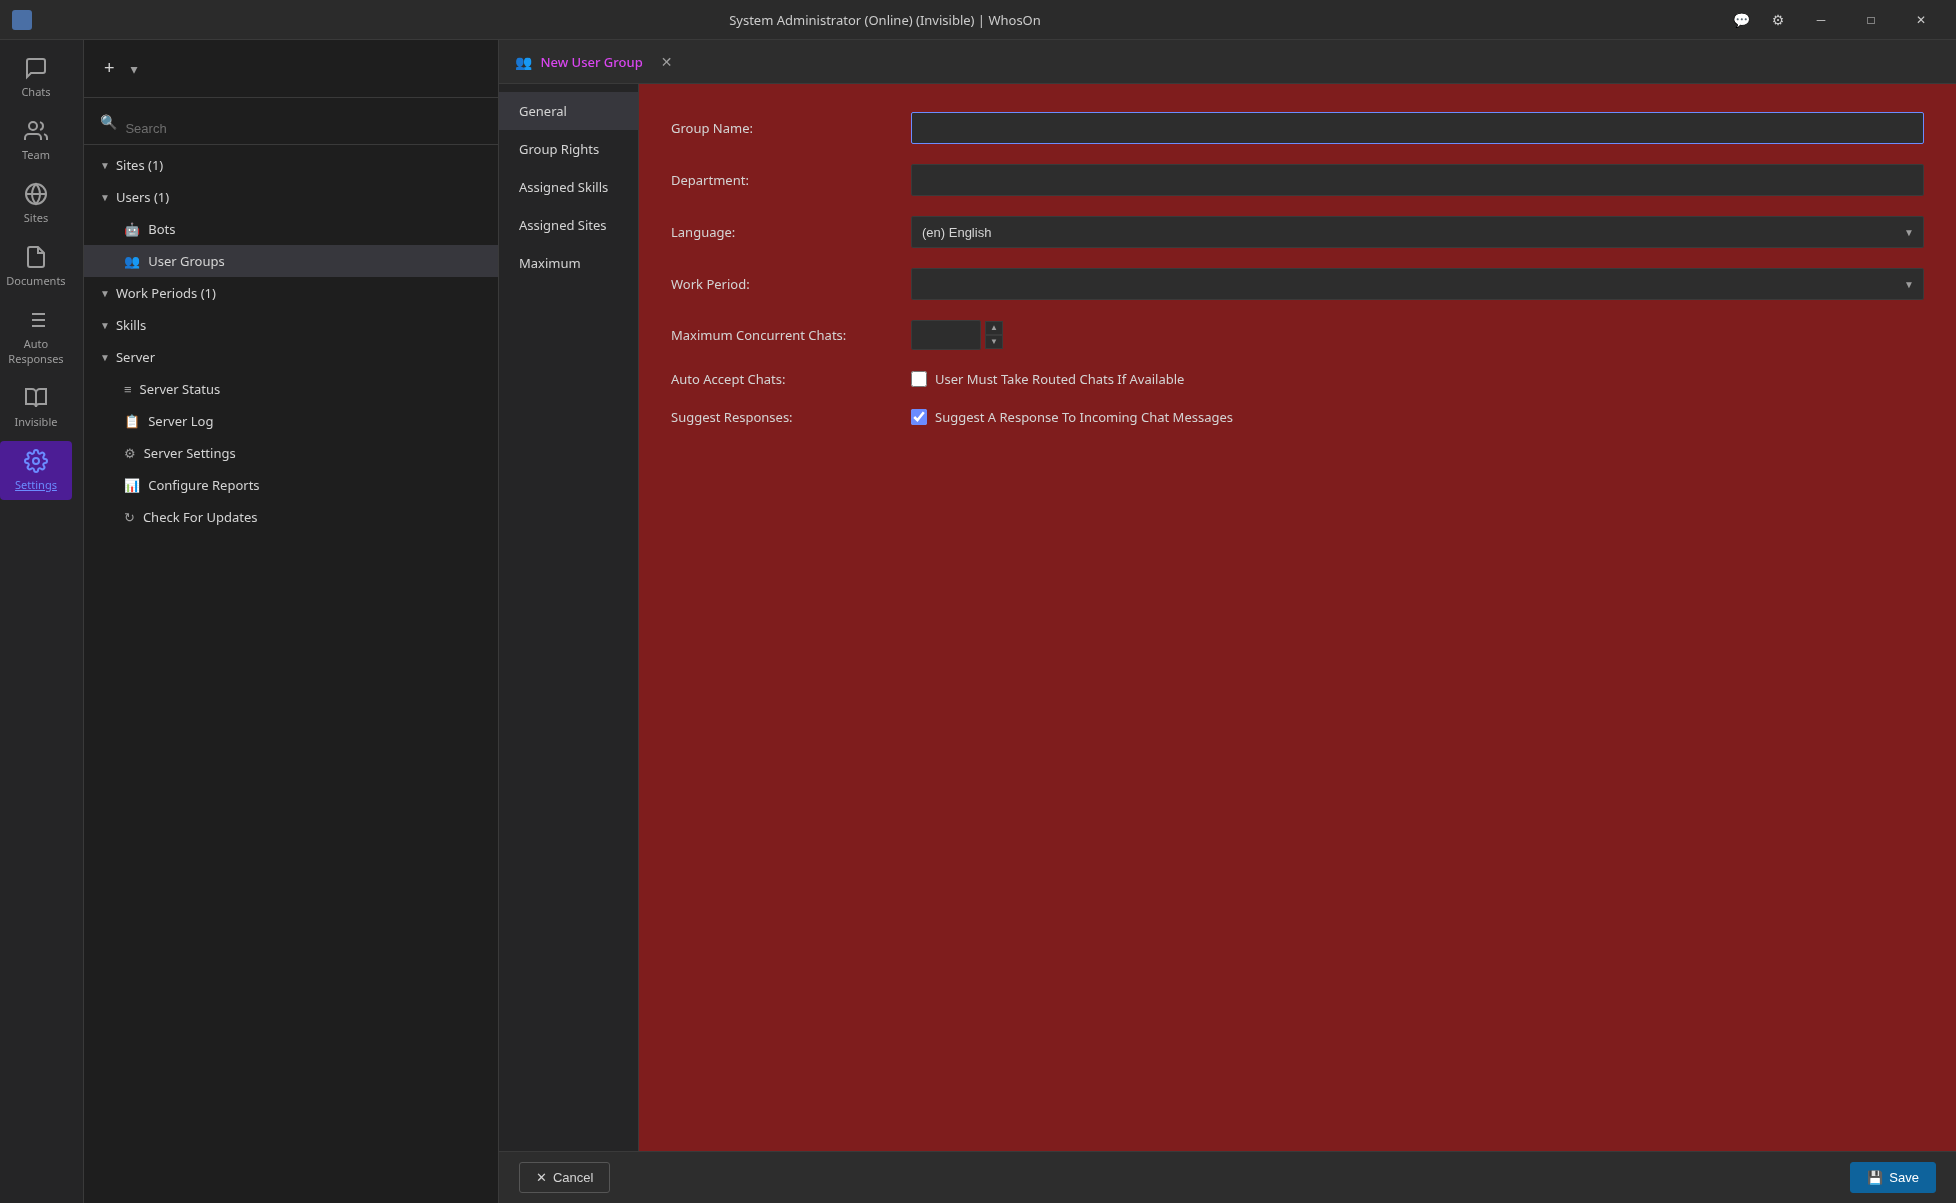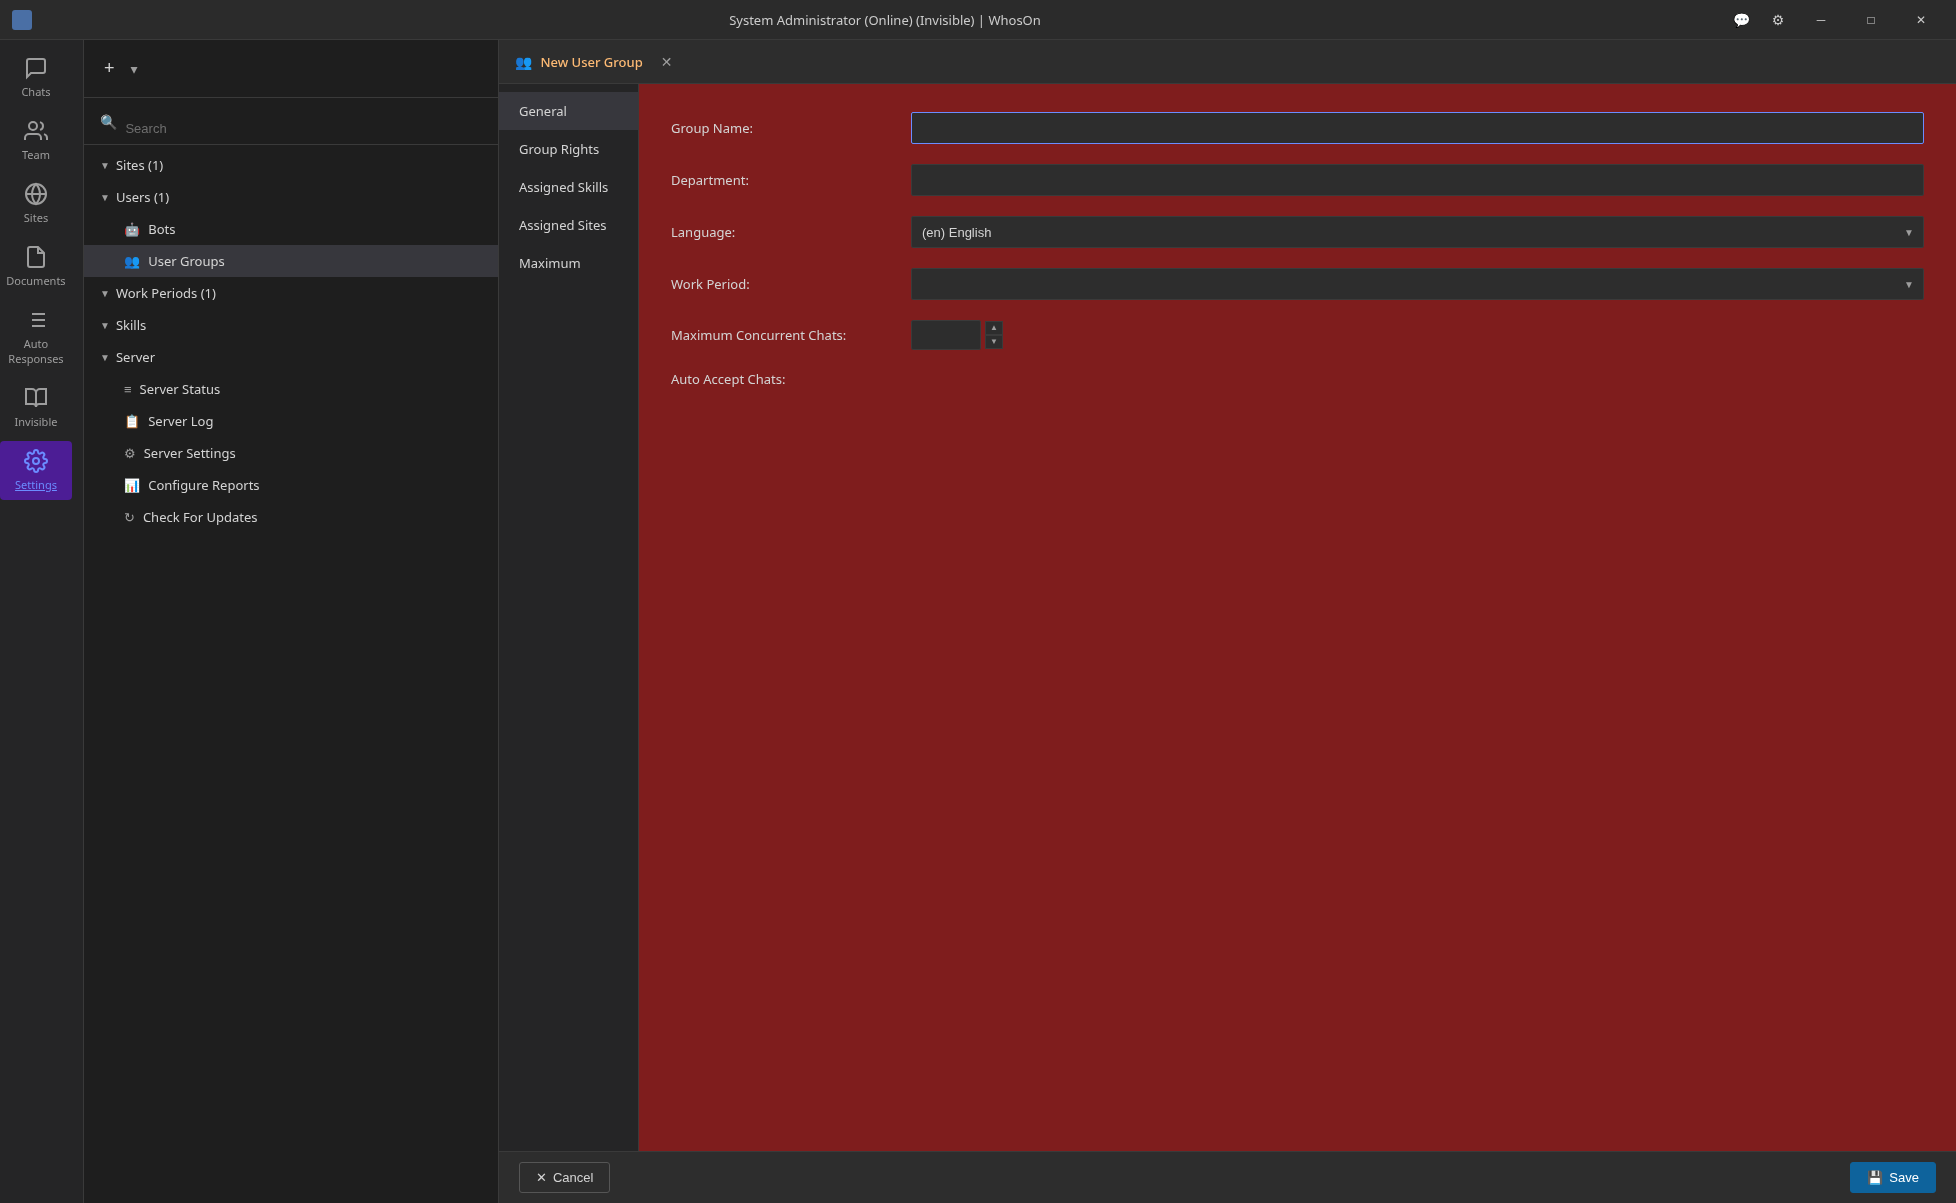"New User Group" .dialog-title { color: #fdba74 -> #d946ef }
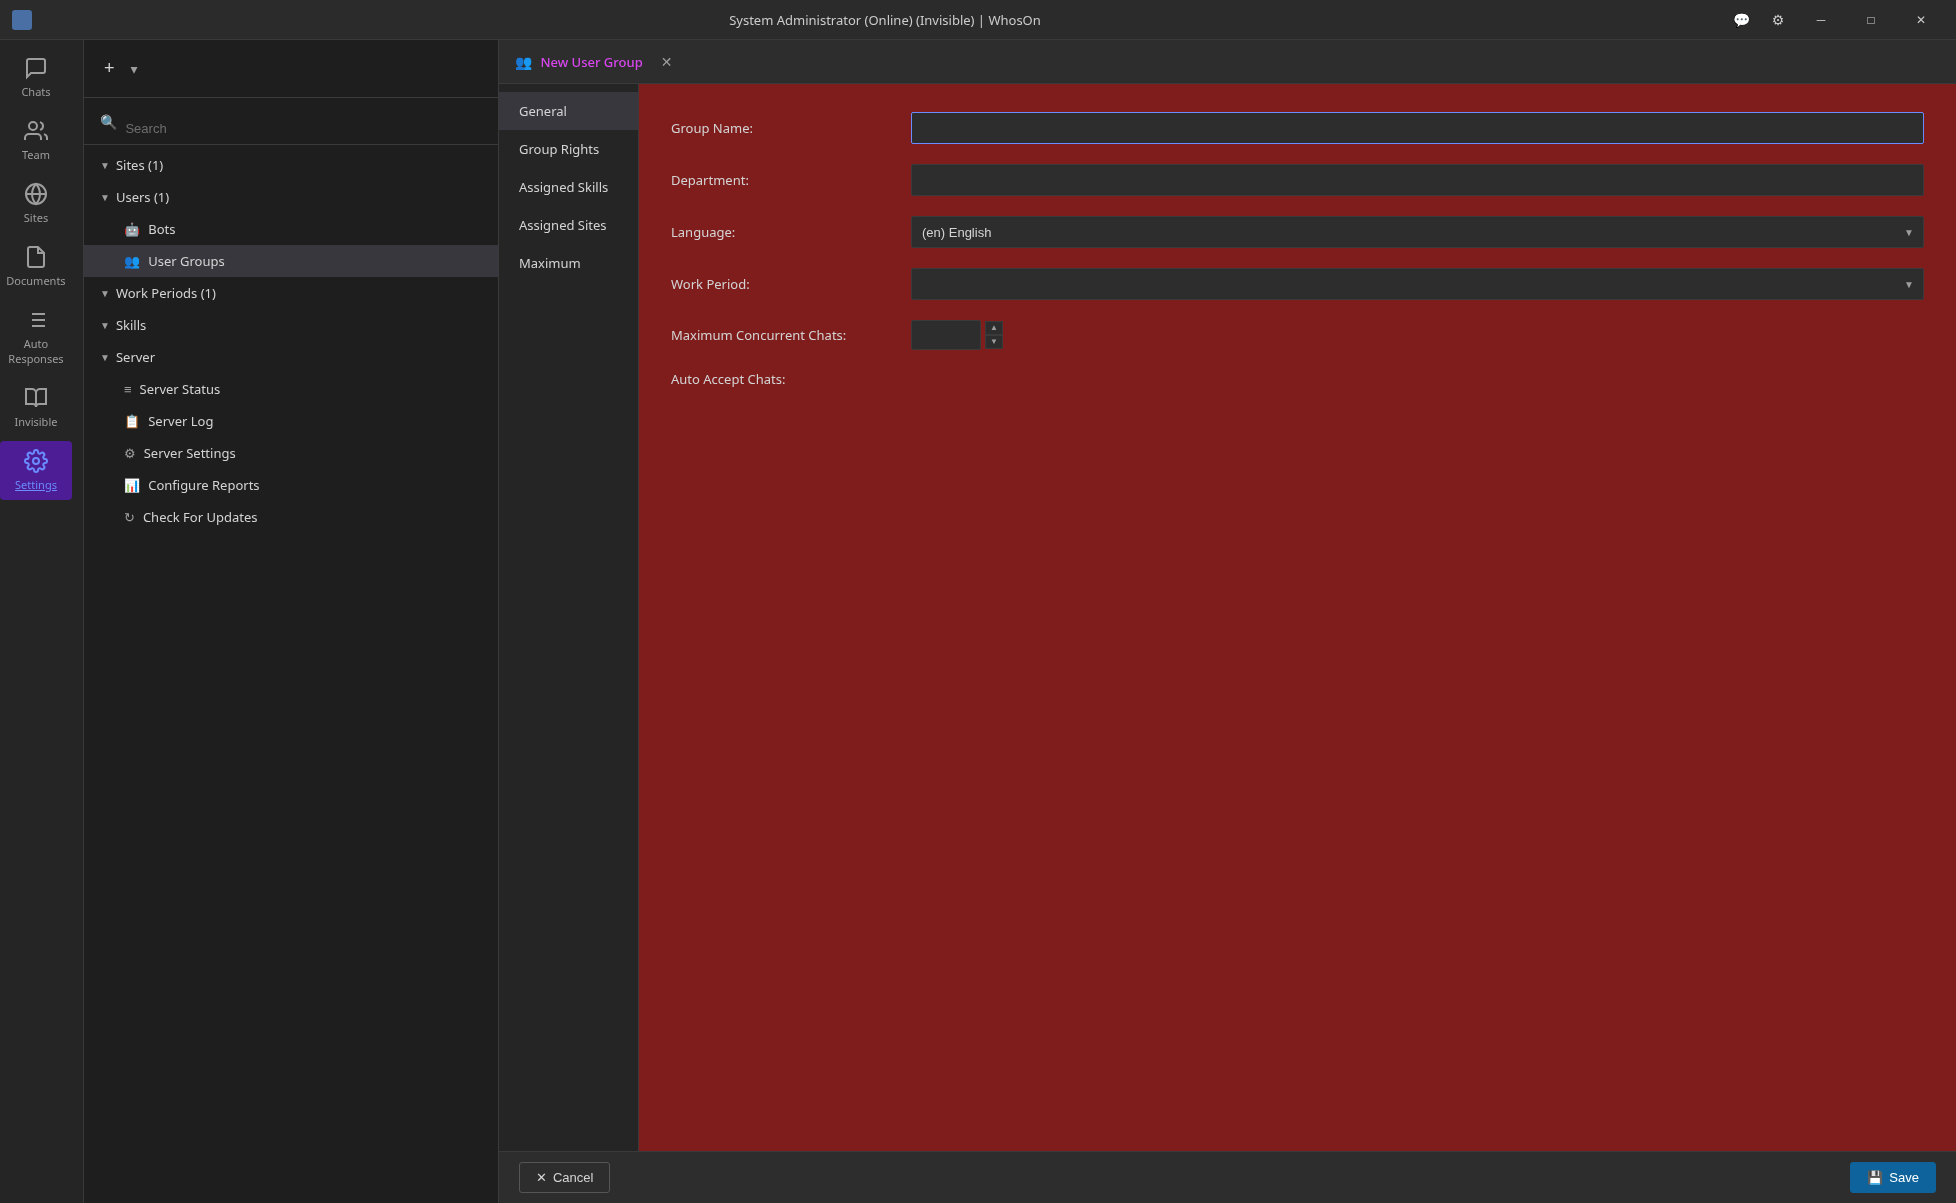"User Must Take Routed Chats" div.checkbox-row { html: none -> <div> <input> <span>User Must Take Routed Chats If Available</span> </div> }
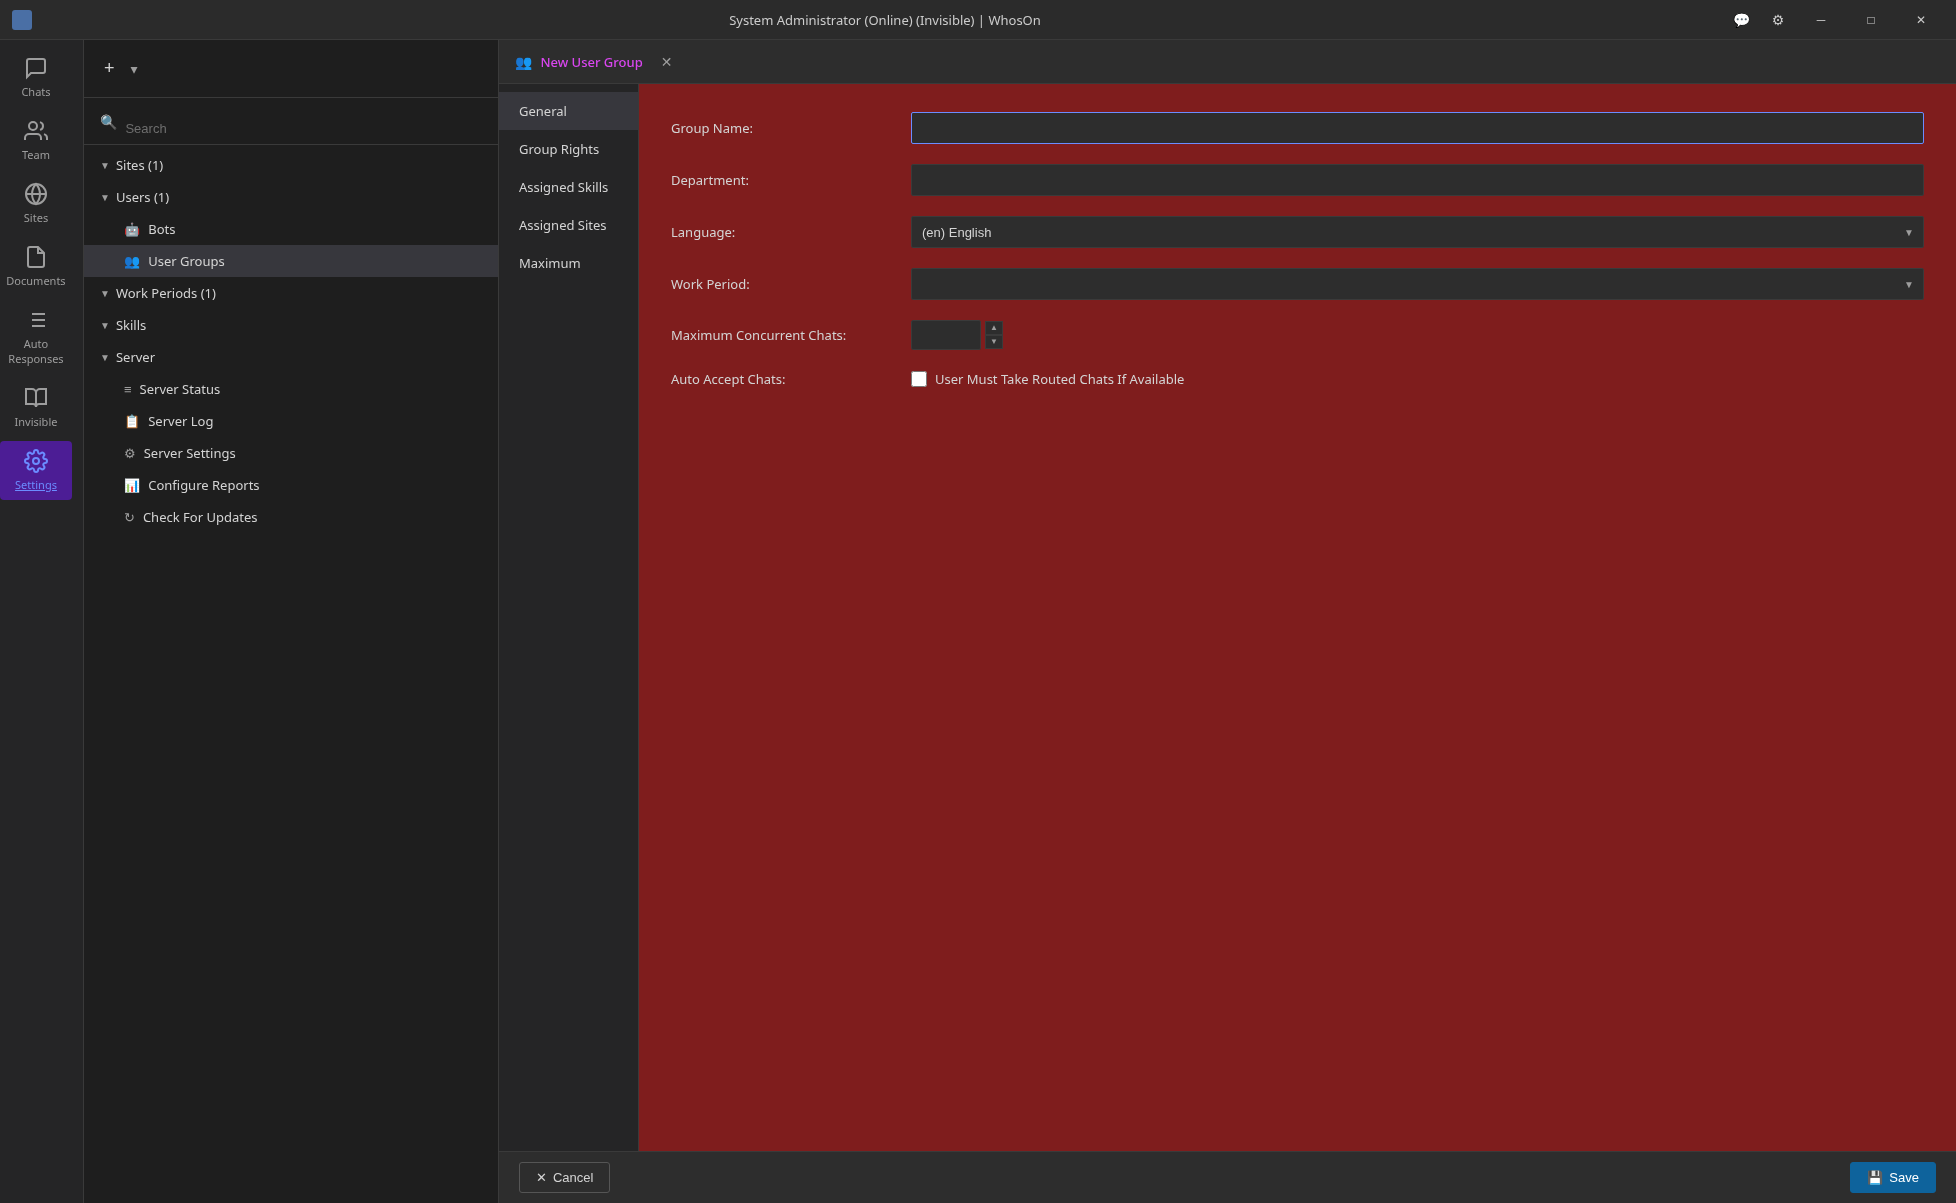"Suggest Responses:" div.form-row { html: none -> <div> <span>Suggest Responses:</span> <div> <input> <span>Suggest A Response To Incoming Chat Messages</span> </div> </div> }
